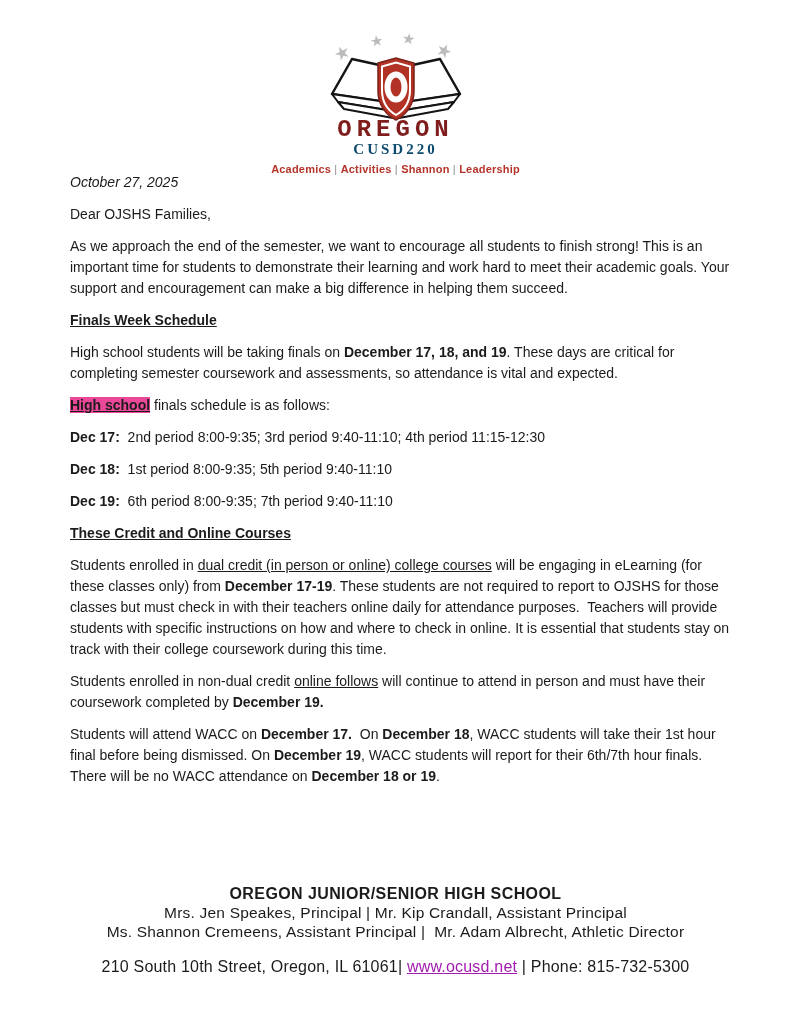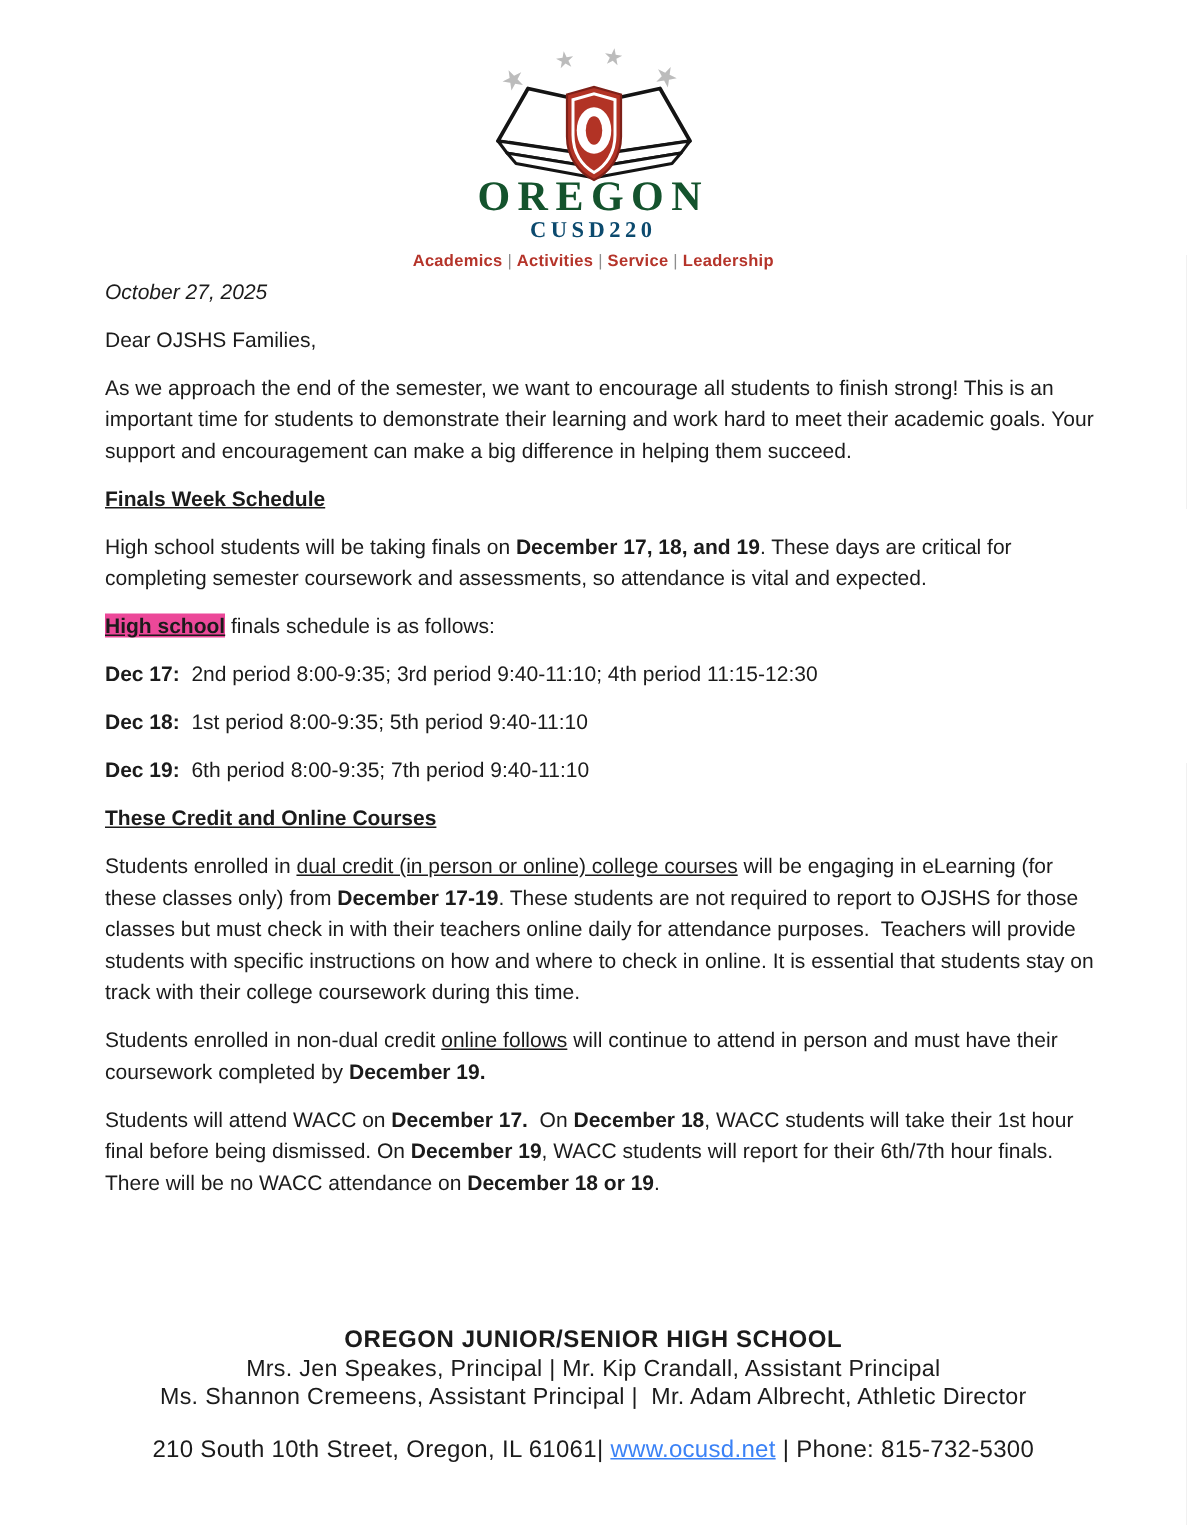"OREGON" .logo-name { color: #14532d -> #7f1d1d; font-family: Liberation Serif, serif -> Liberation Mono, monospace; font-size: 28px -> 24px }
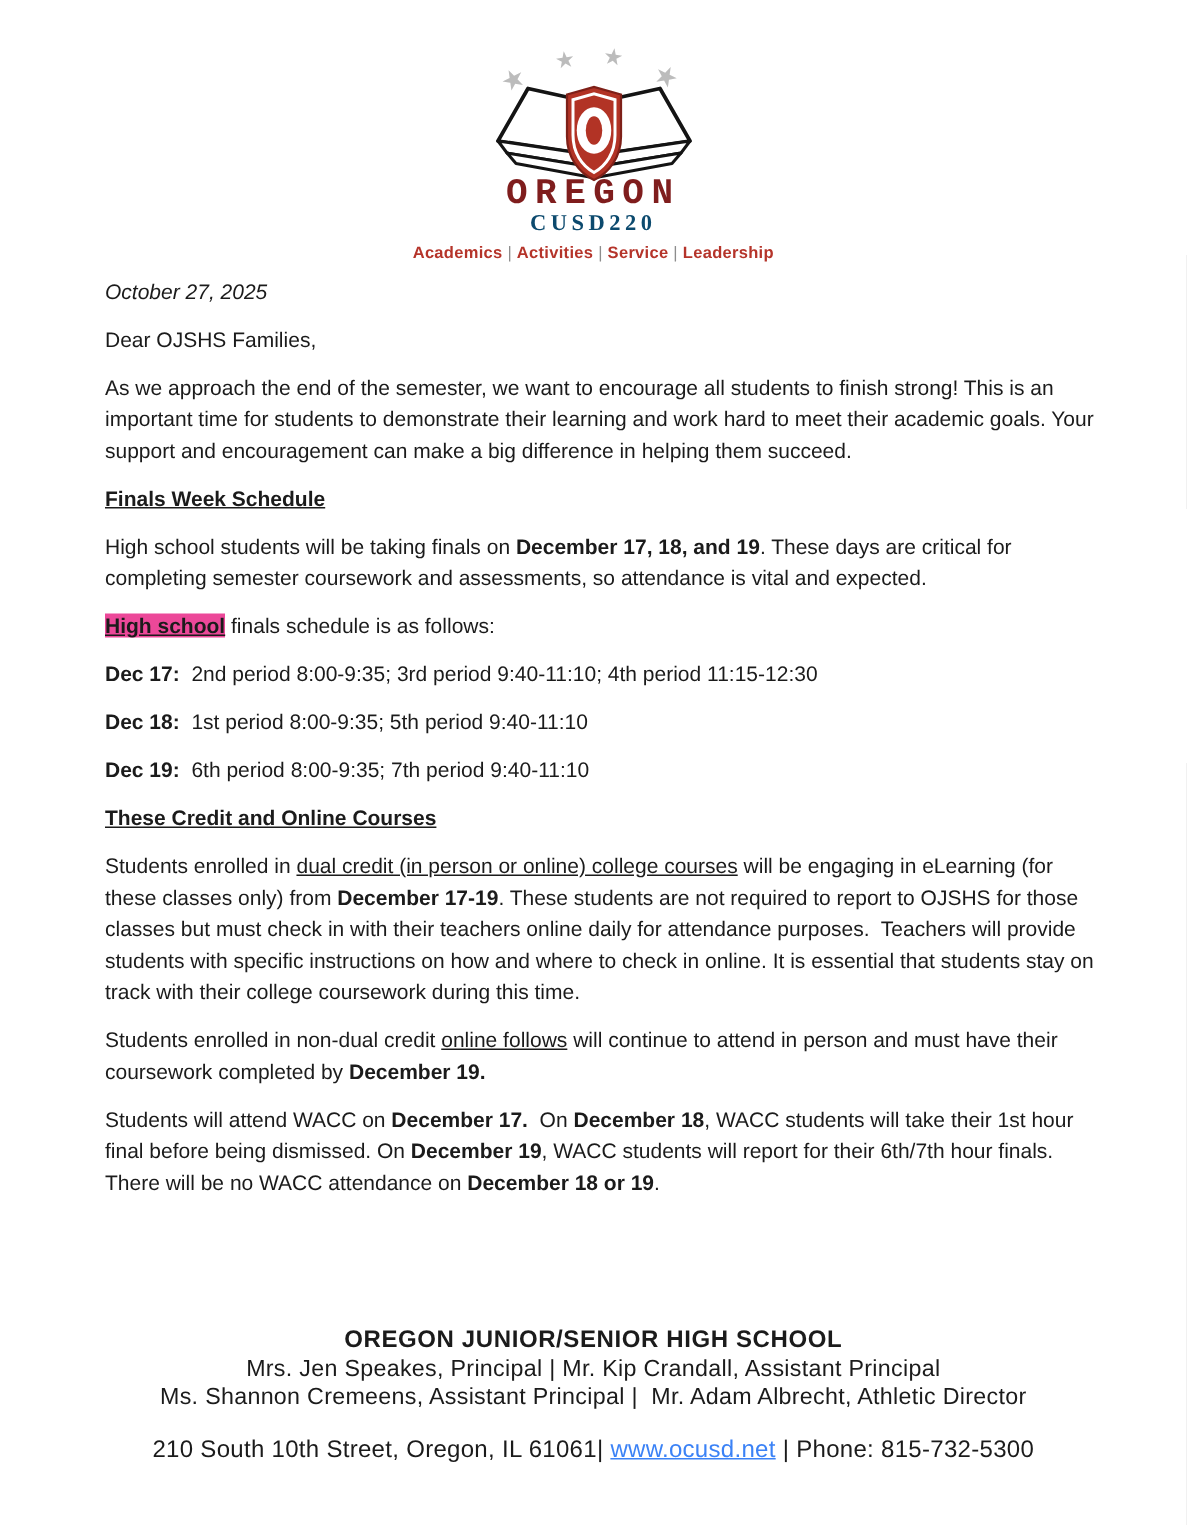"Service" span { text: Service -> Shannon }
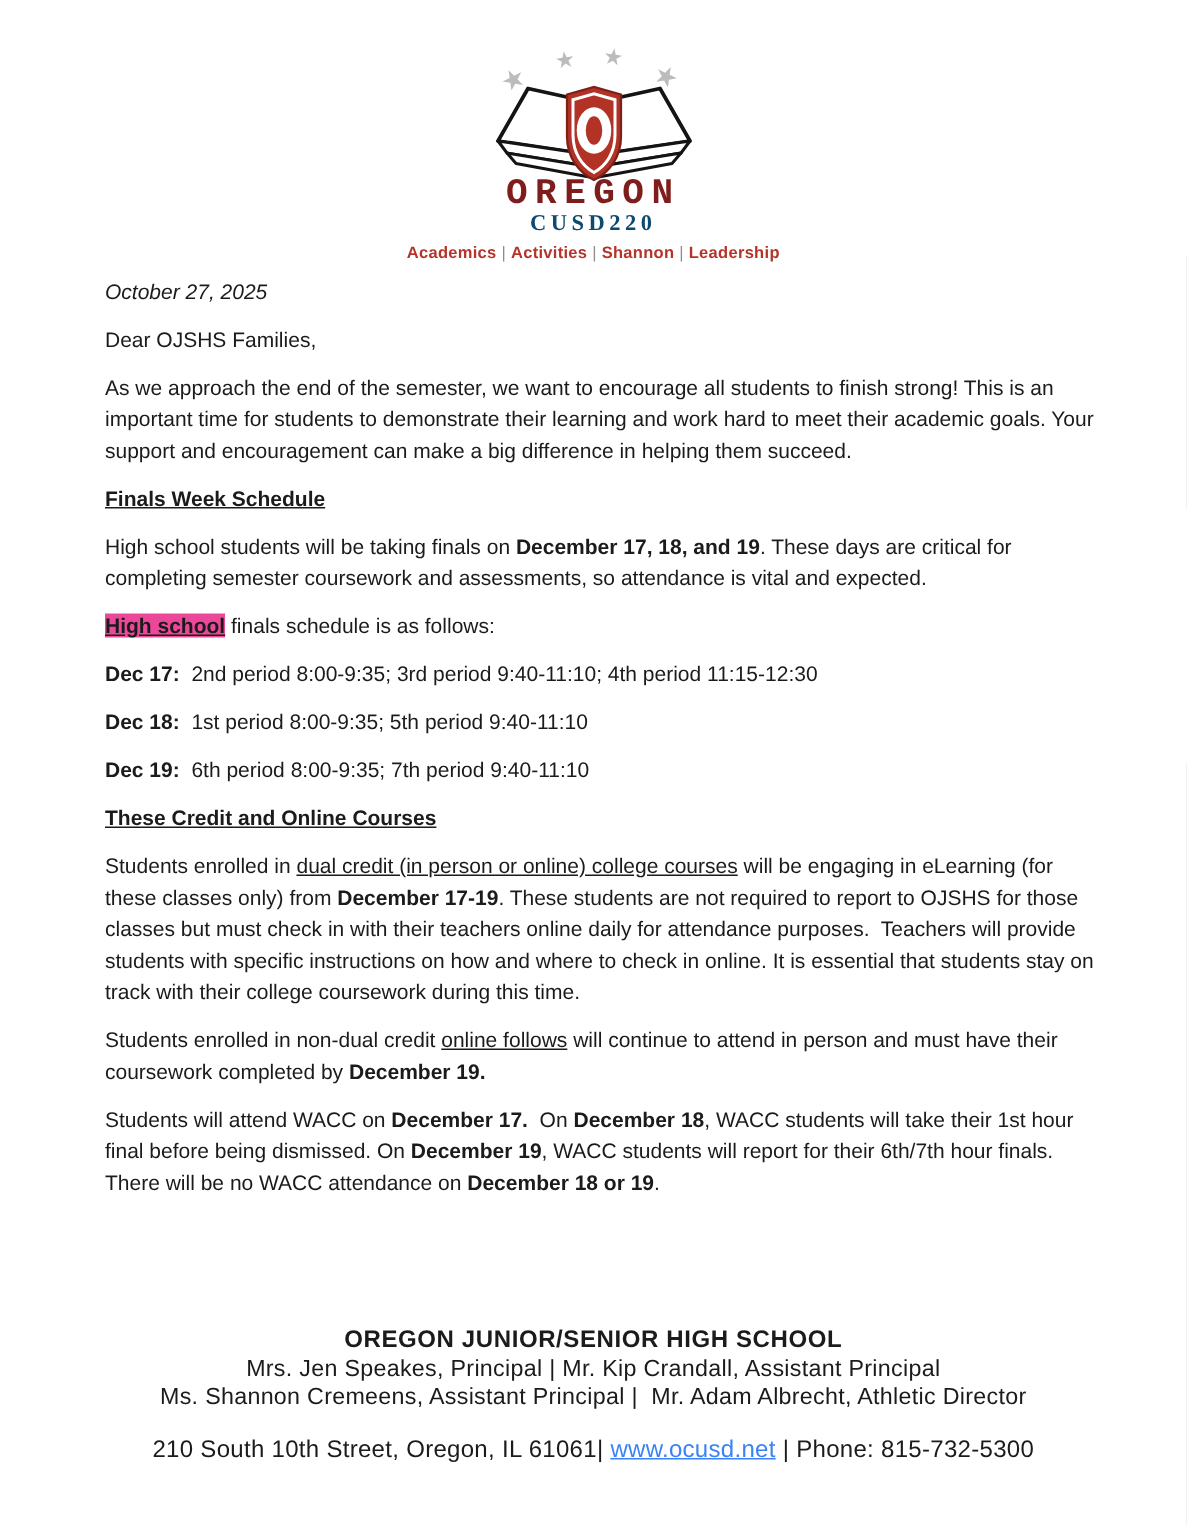"October 27, 2025" .letter-body { top: 184px -> 172px }
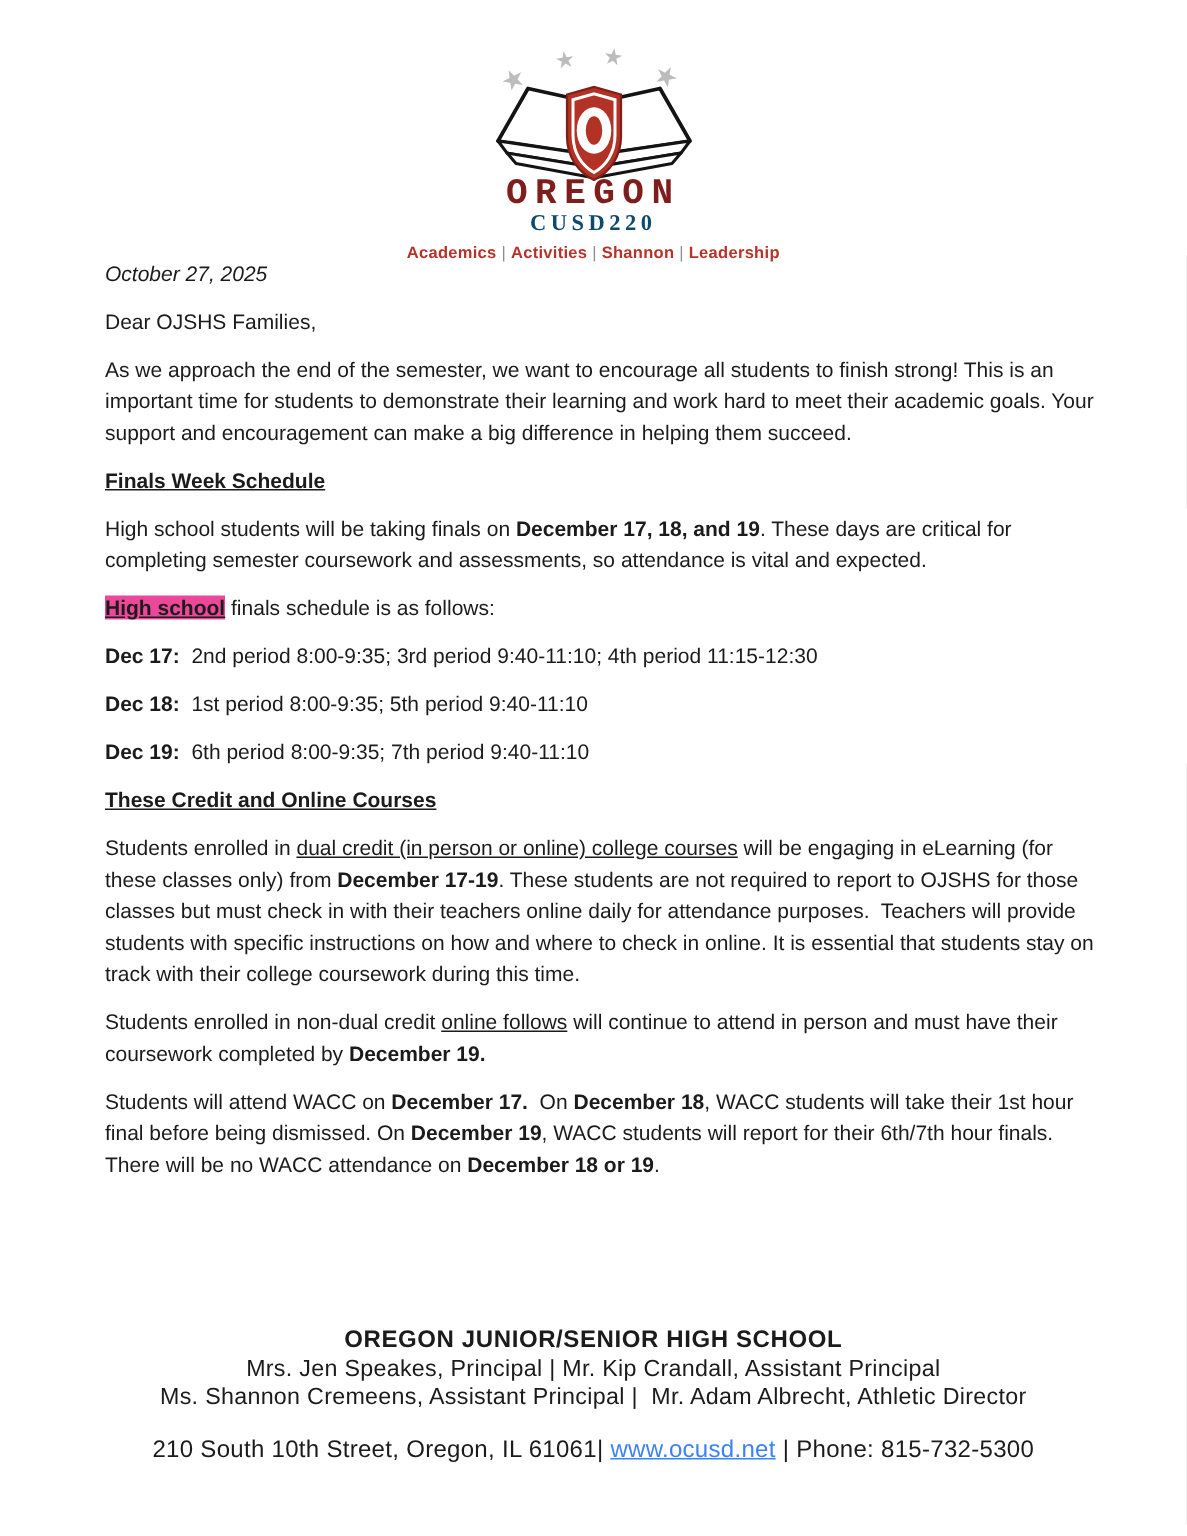"www.ocusd.net" .link { color: #3b82f6 -> #a21caf }
